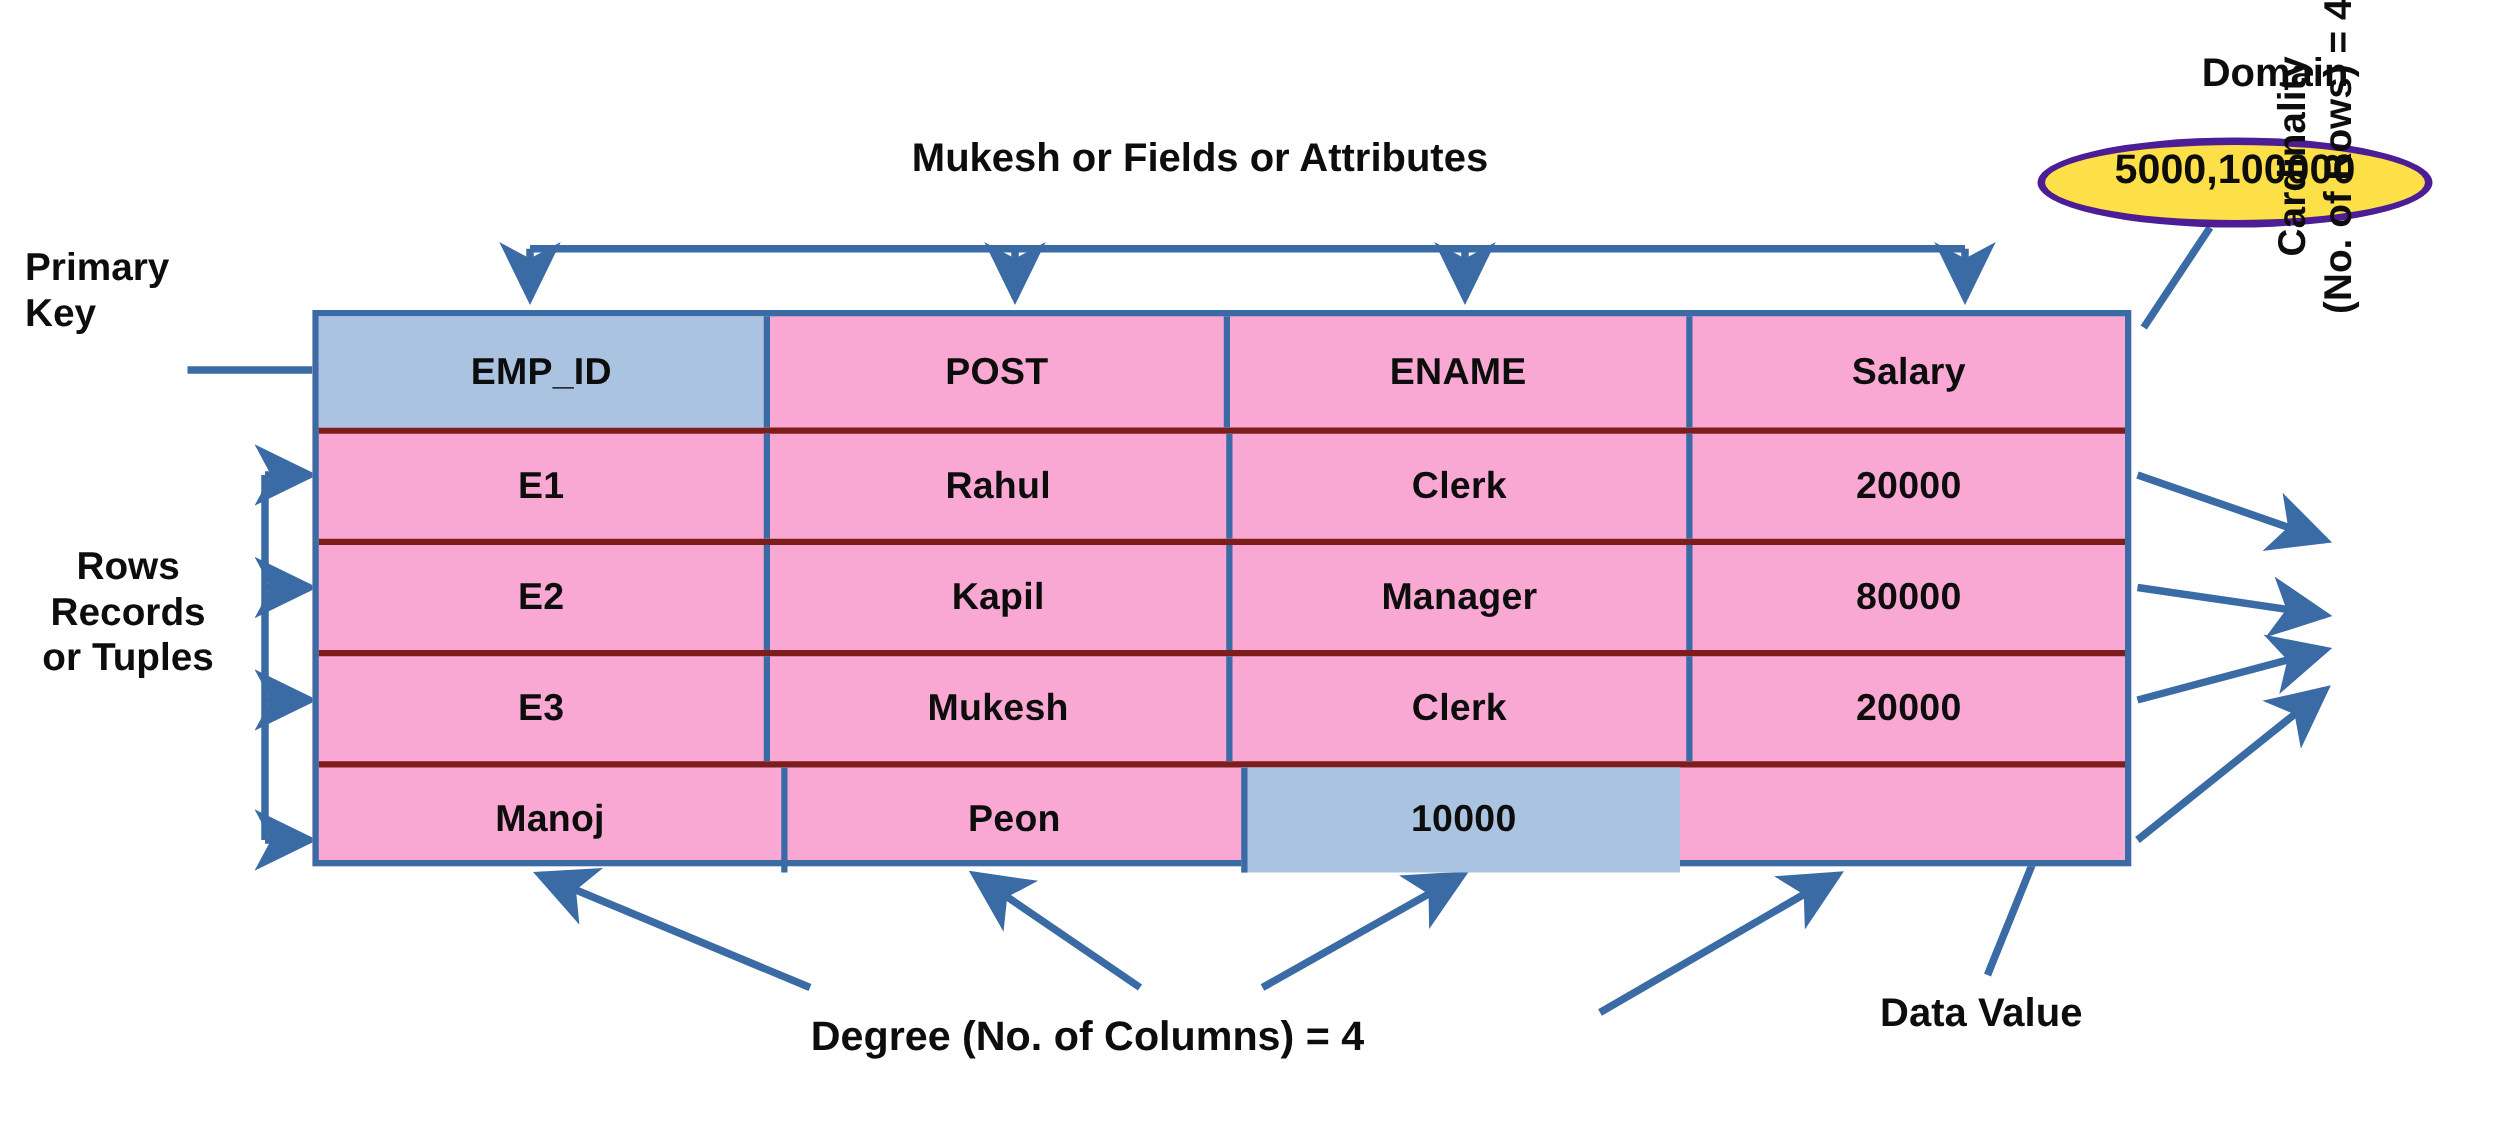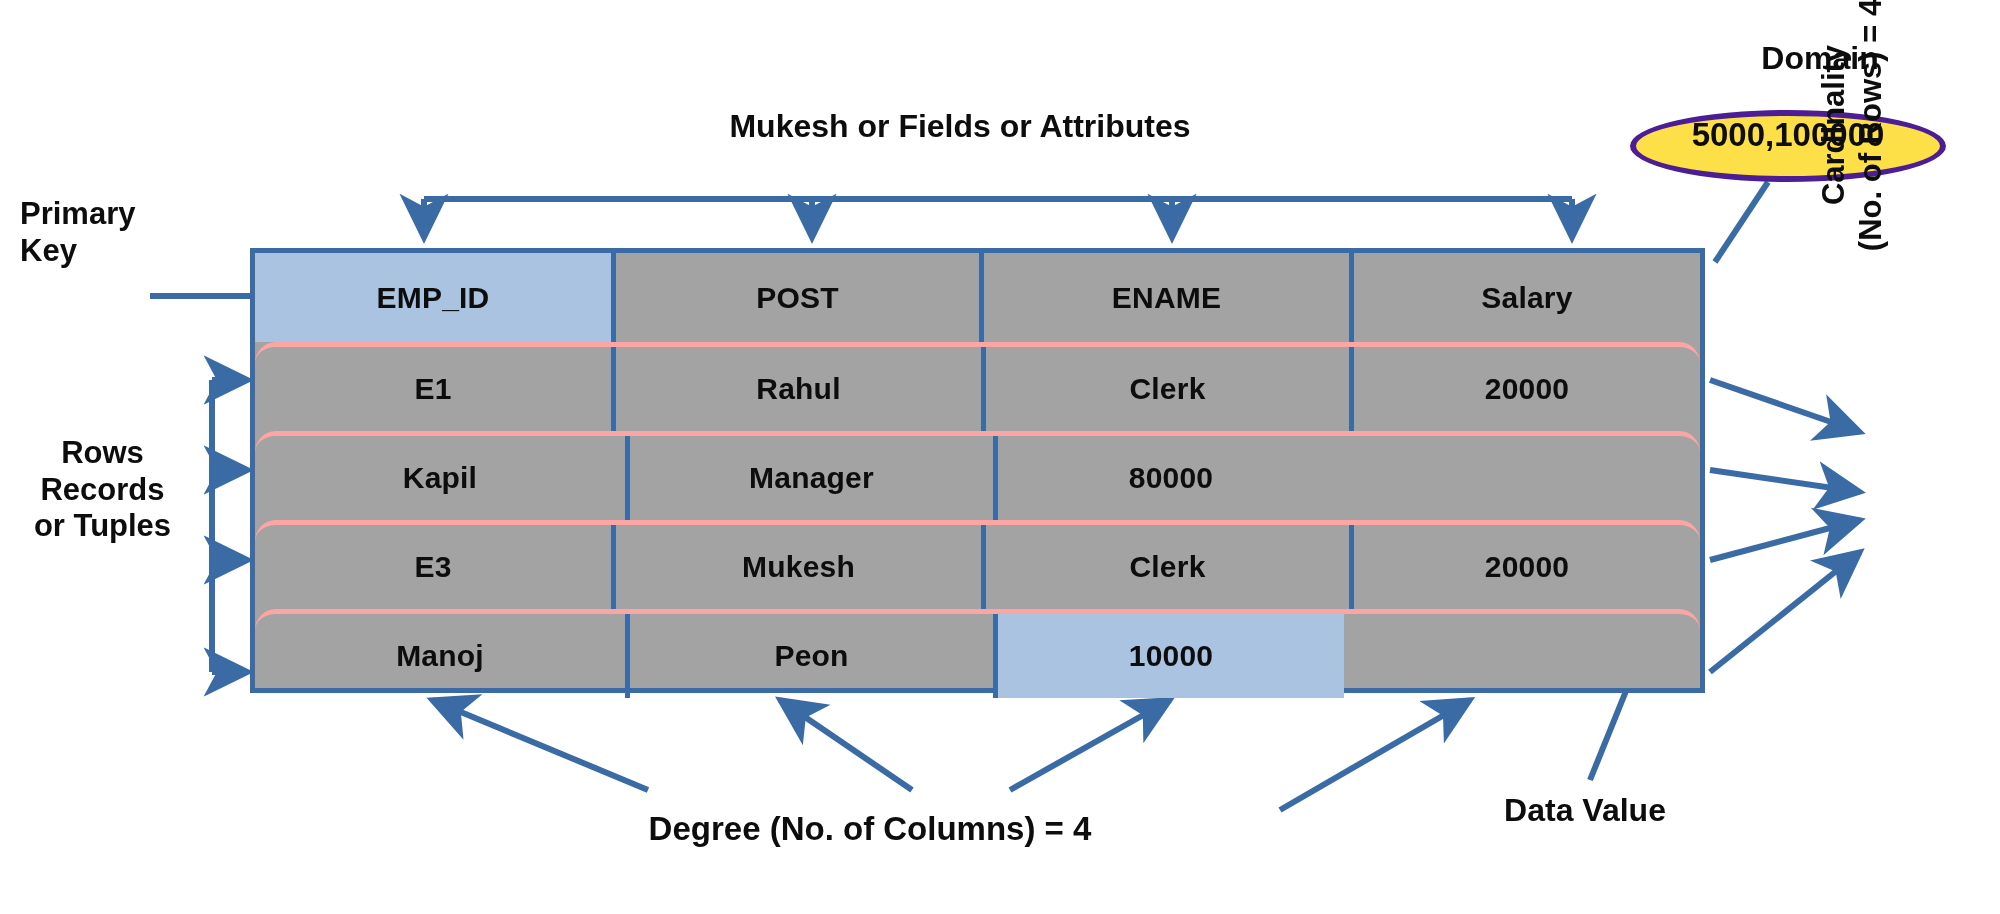"EMP_ID" .tbl { background: #a3a3a3 -> #f9a8d4 }
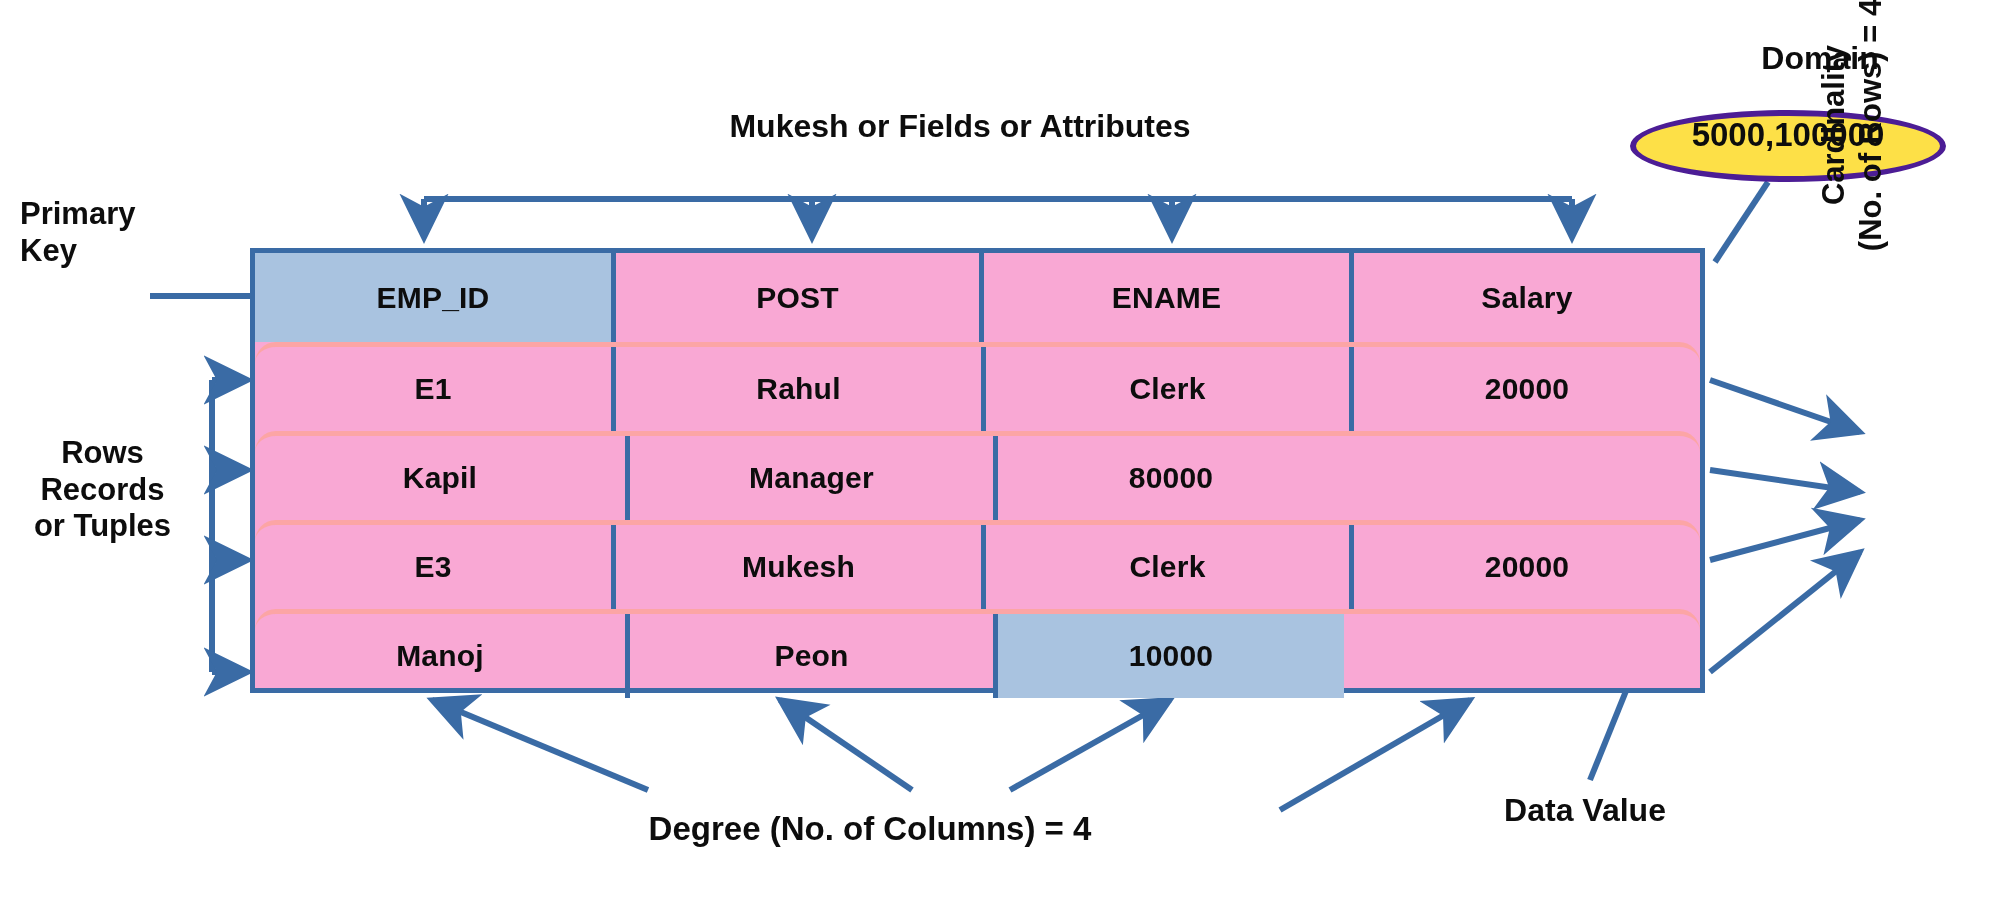"E1" .trow + .trow { border-radius: 21px -> none; border-top: 5px solid #fca5a5 -> 5px solid #7f1d1d }
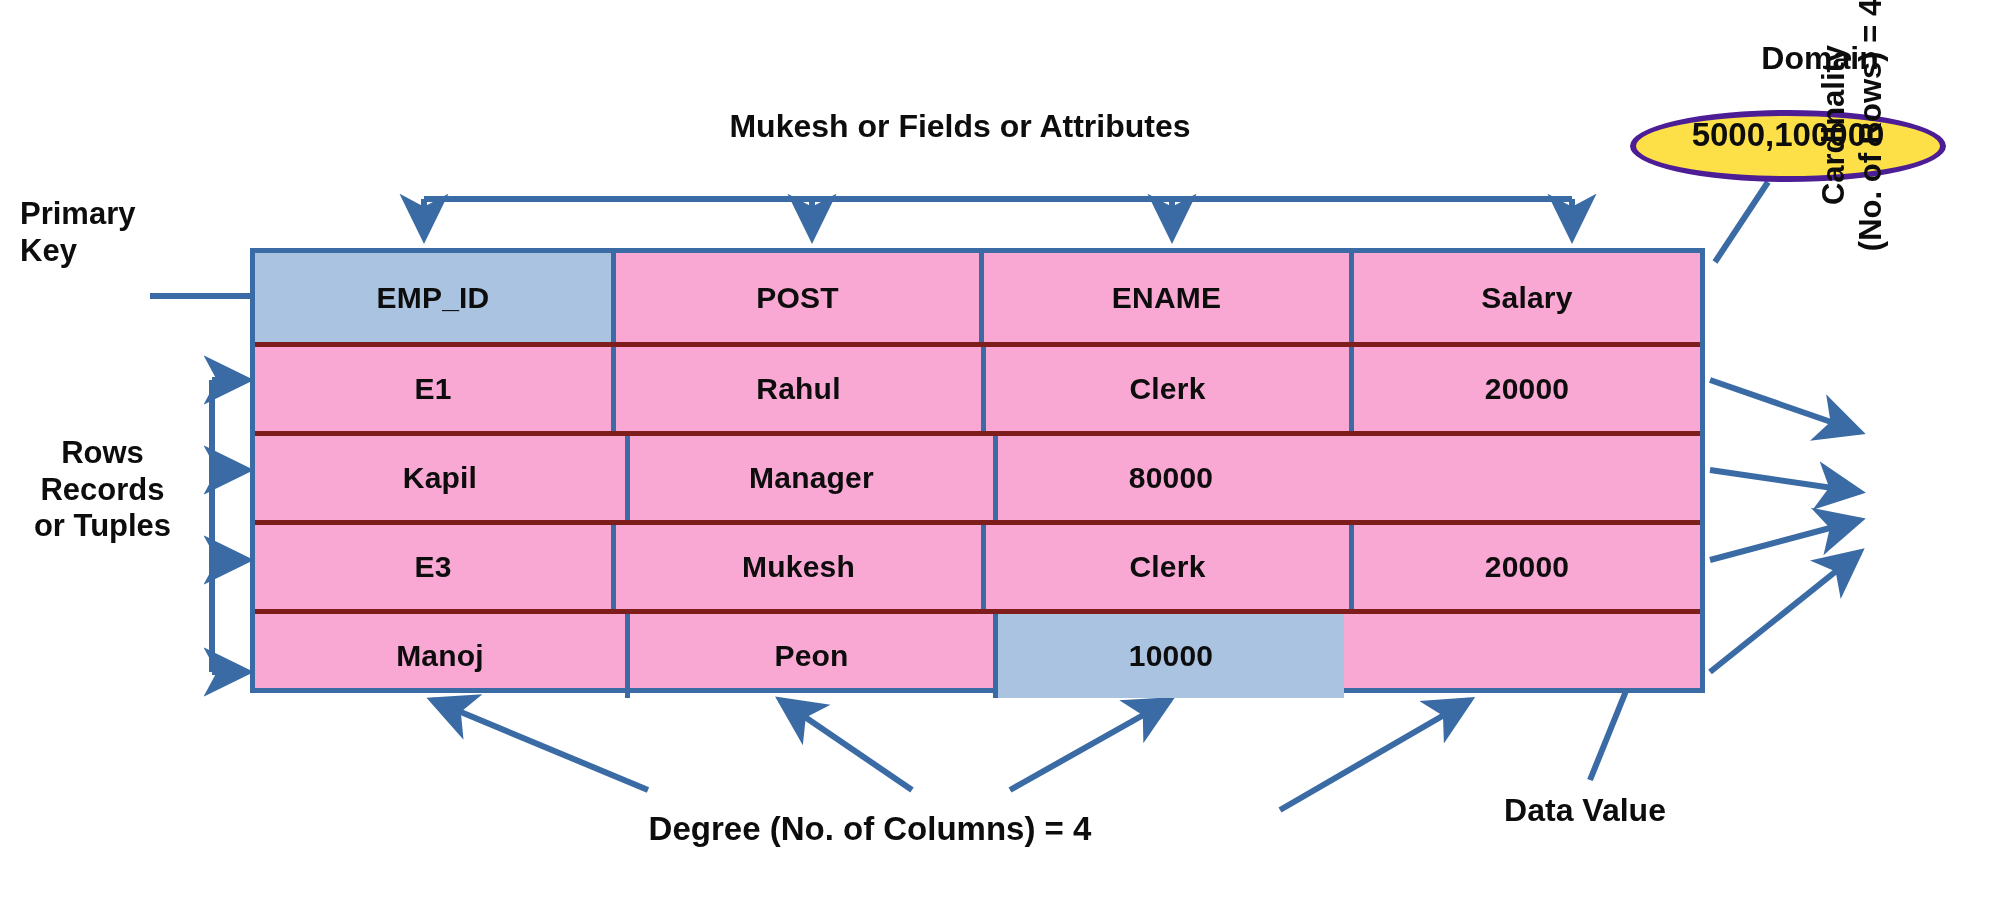"E2" div.tcell { html: none -> <div>E2</div> }
